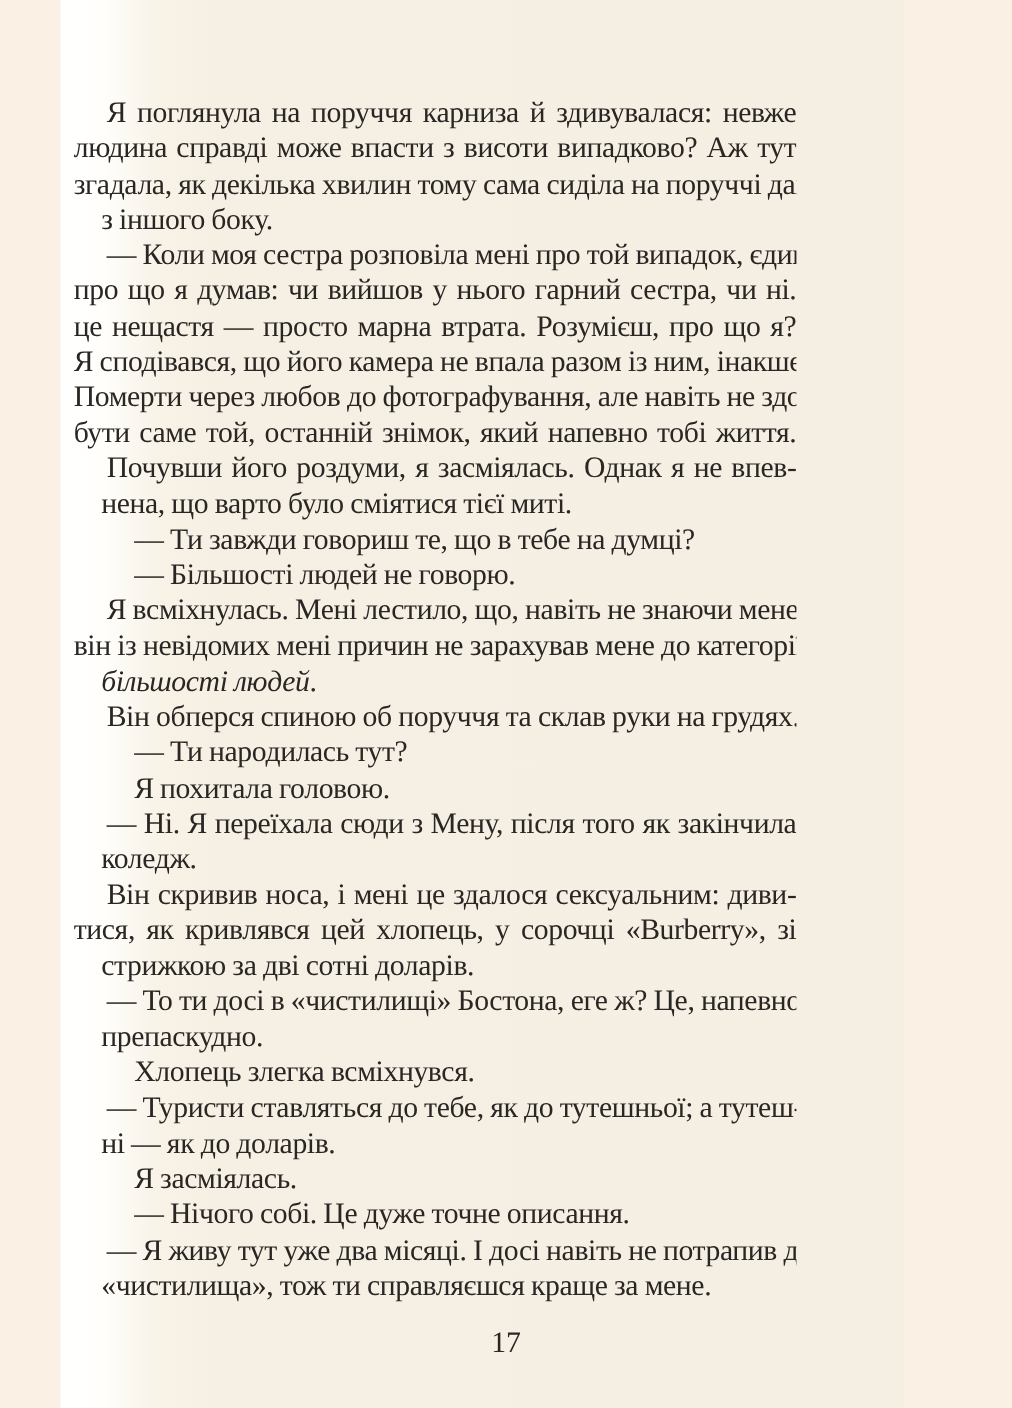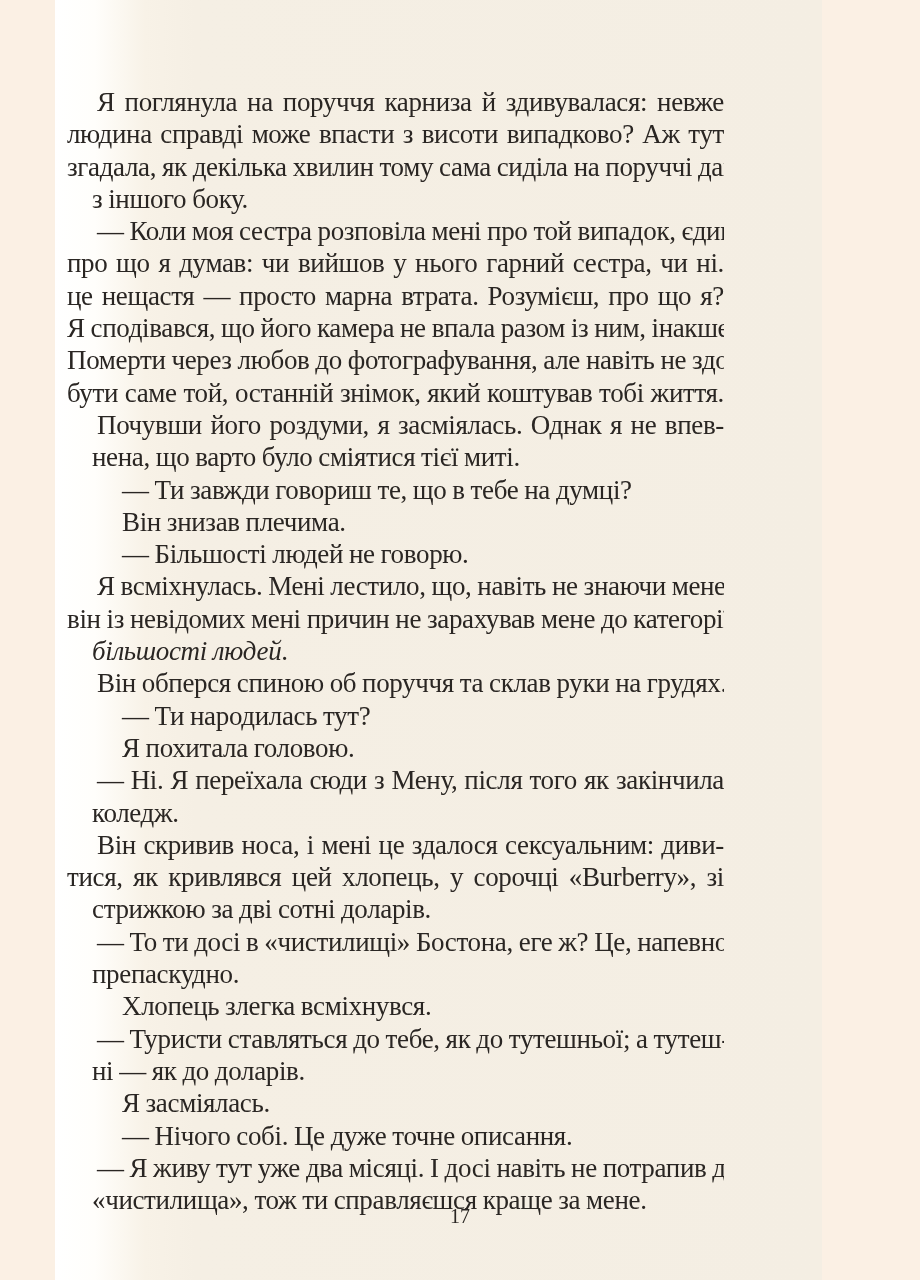"бути саме той, останній знімок," span.line { text: коштував -> напевно }
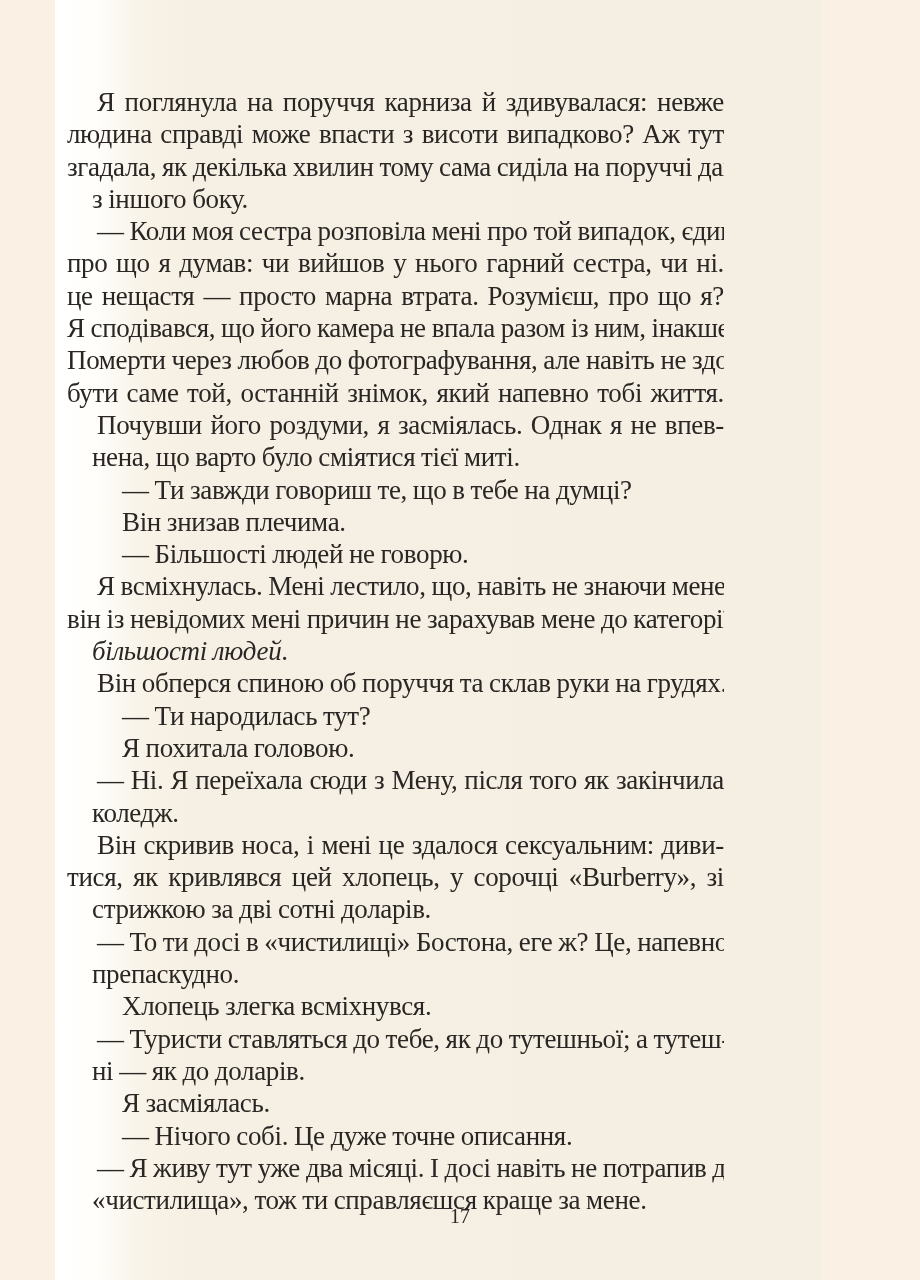"Він знизав плечима." div { html: <div> <span>Він знизав плечима.</span> </div> -> none }
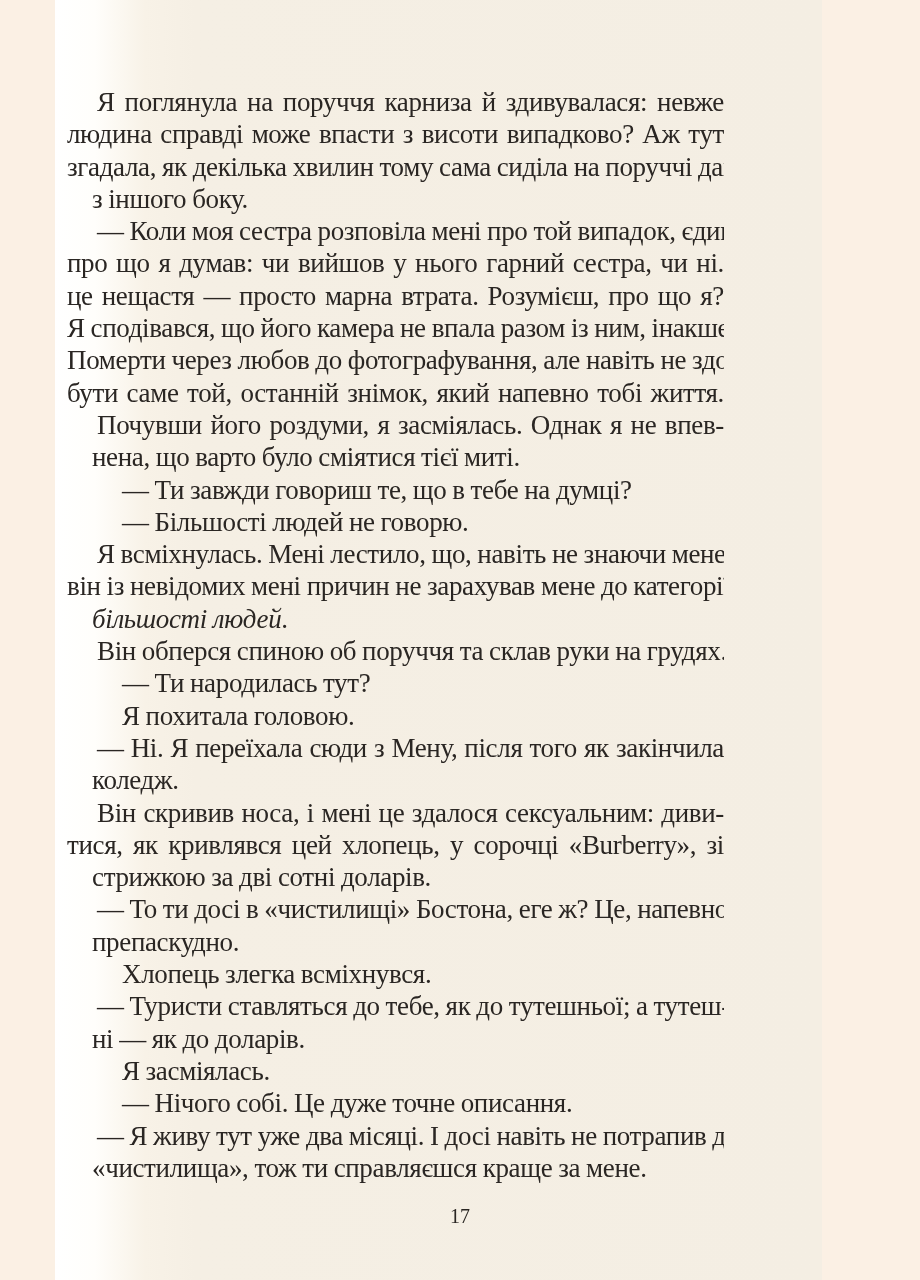"17" .page-number { font-size: 20px -> 27px }
